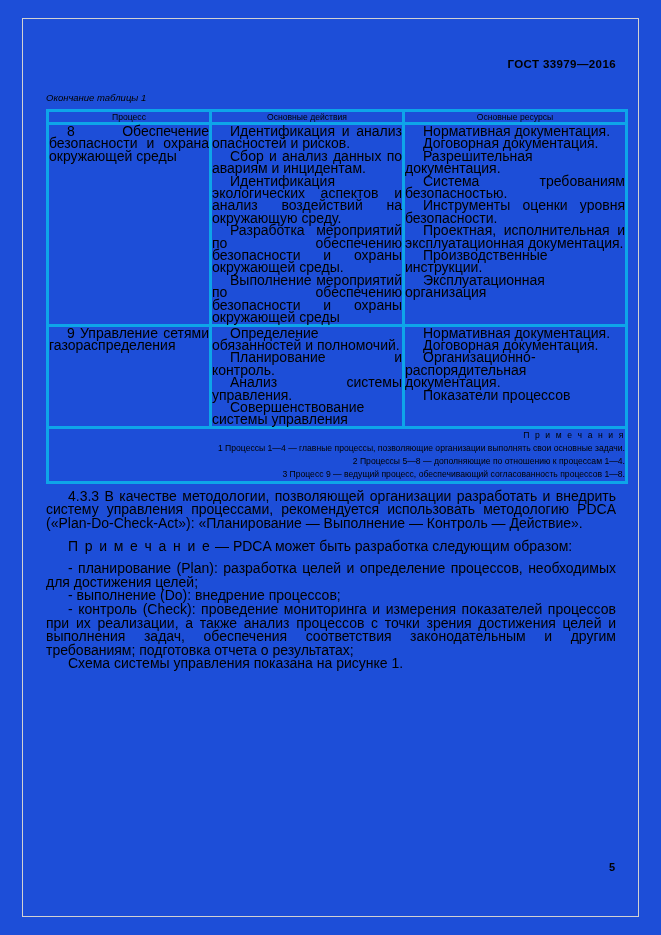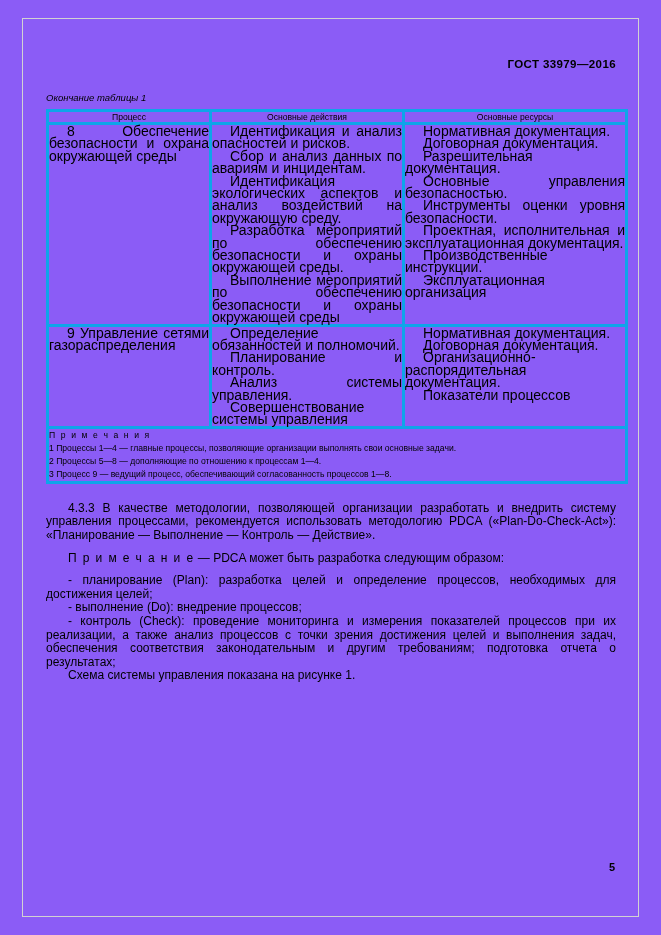"ГОСТ 33979—2016" .page { background: #8b5cf6 -> #1d4ed8 }
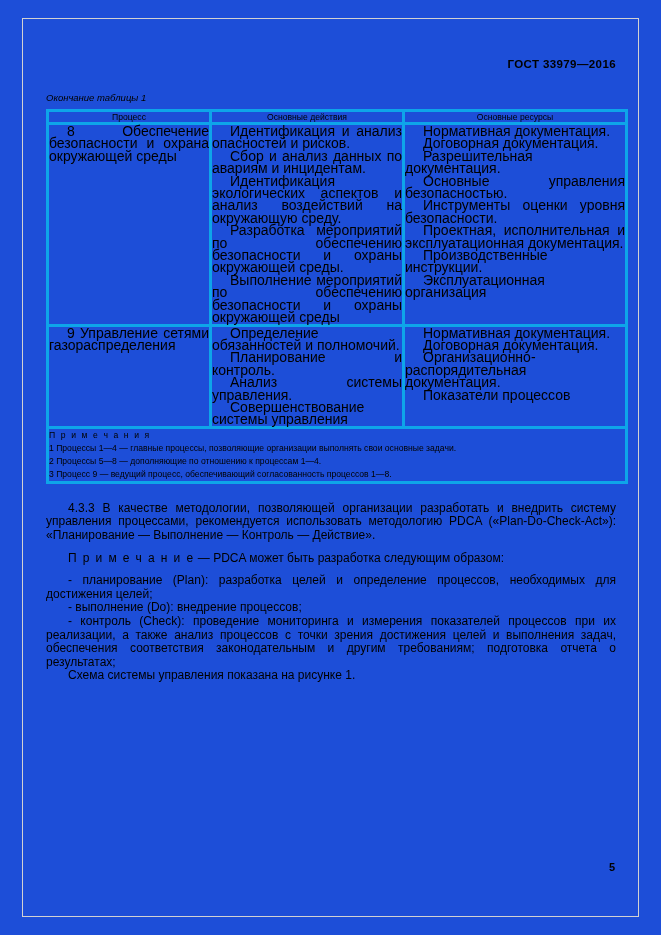"Основные управления безопасностью." p.c1p { text: Основные управления -> Система требованиям }
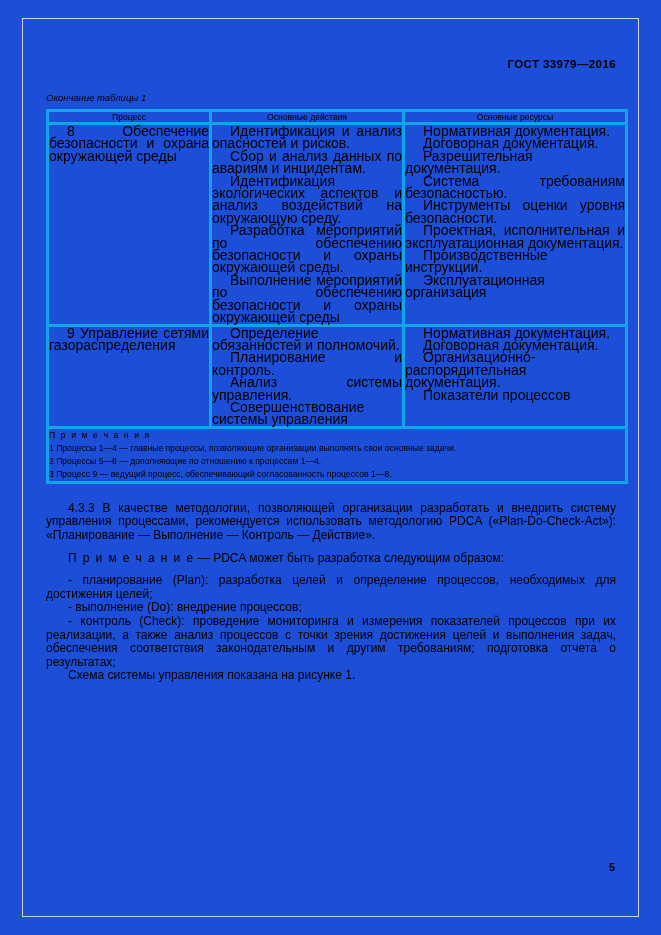"П р и м е ч а н и я" .notes-cell p { text-align: none -> right }
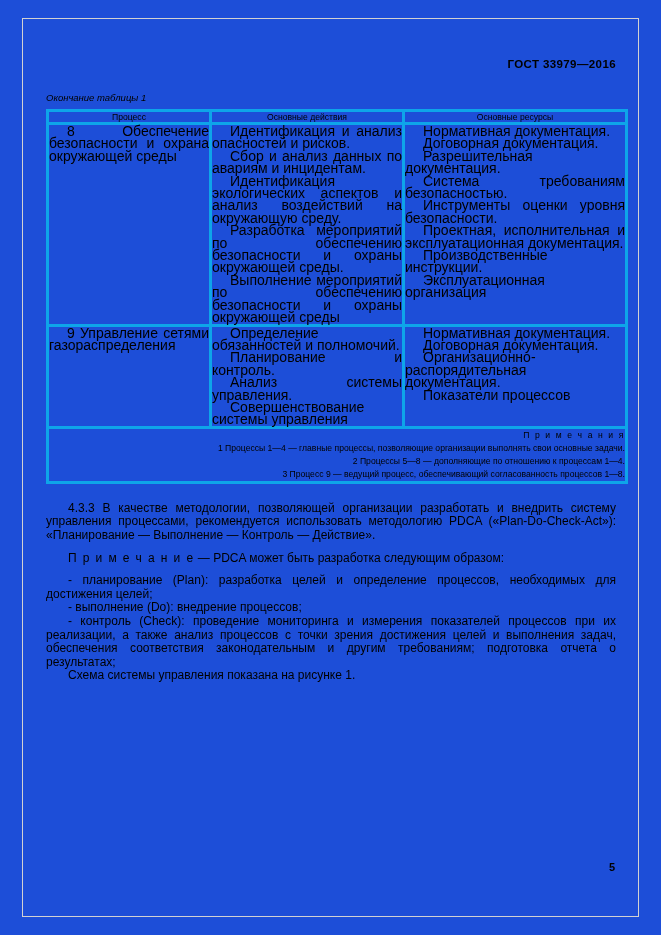"4.3.3 В качестве методологии," .body-text { font-size: 12px -> 14px; margin-top: 18px -> 6px }
